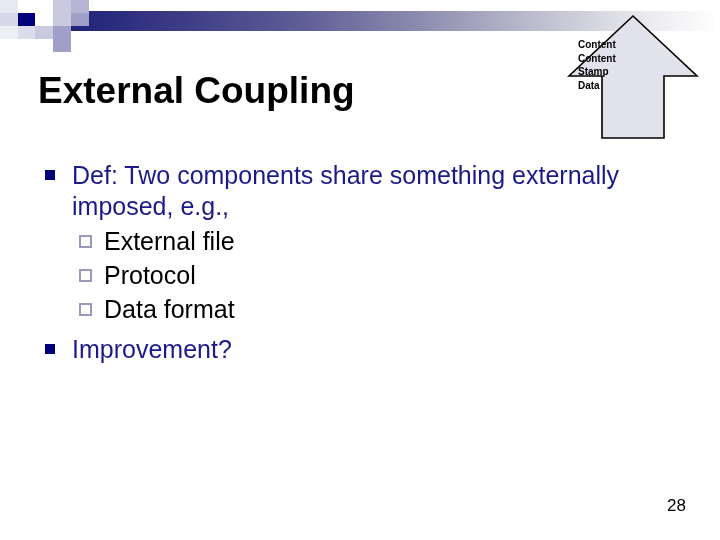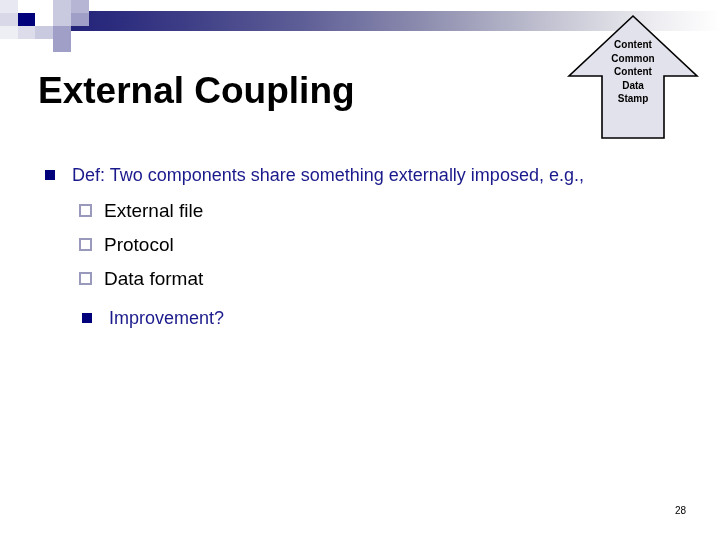"Content" .arrow-labels { left: 0 -> 12px; text-align: center -> left }
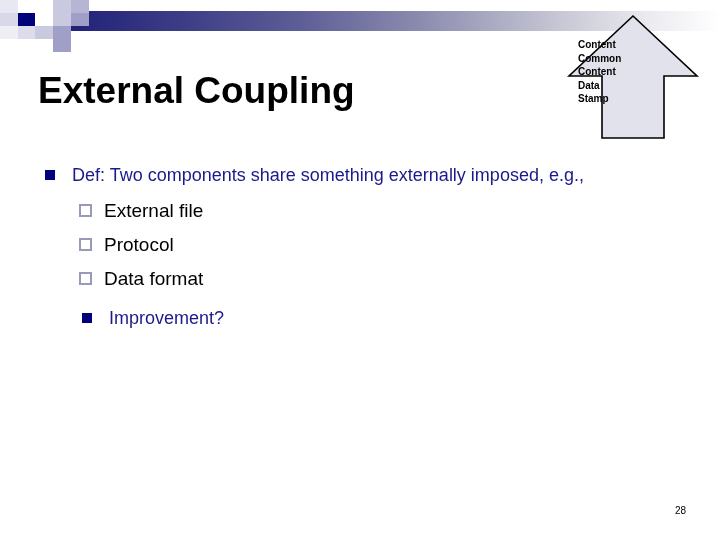"Common" div { html: <div>Common</div> -> none }
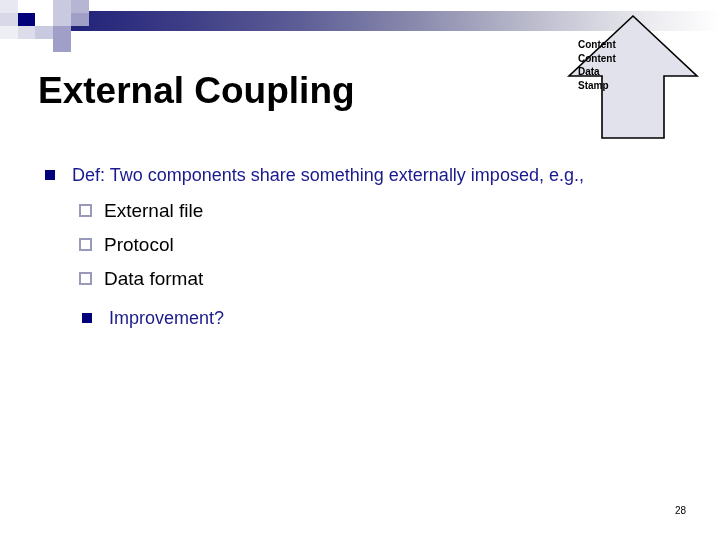"Data" div { order: before "Stamp" -> after "Stamp" }
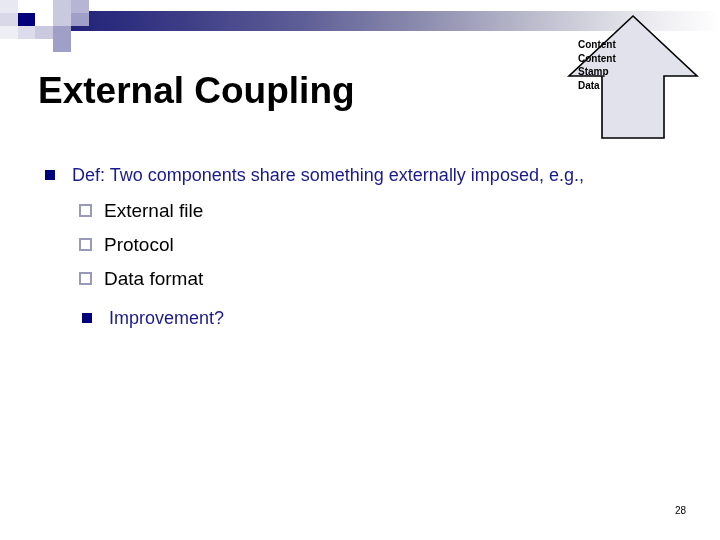"Def: Two components share something" .lvl1 { font-size: 18px -> 25px }
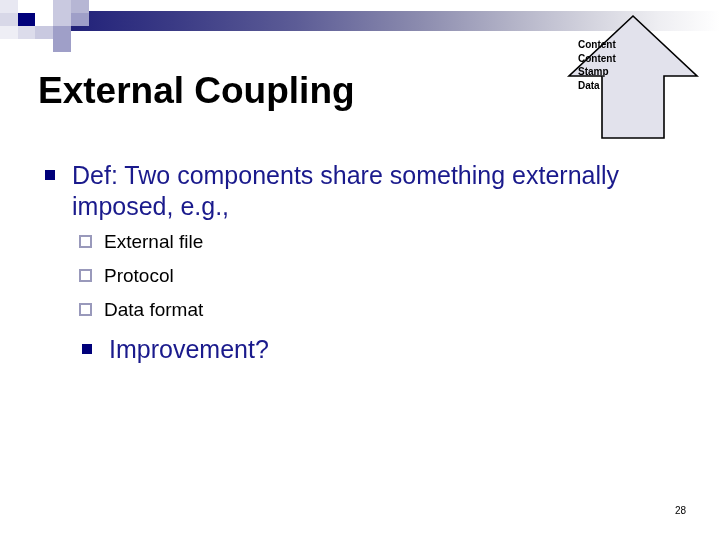"External file" .lvl2 { font-size: 19px -> 25px }
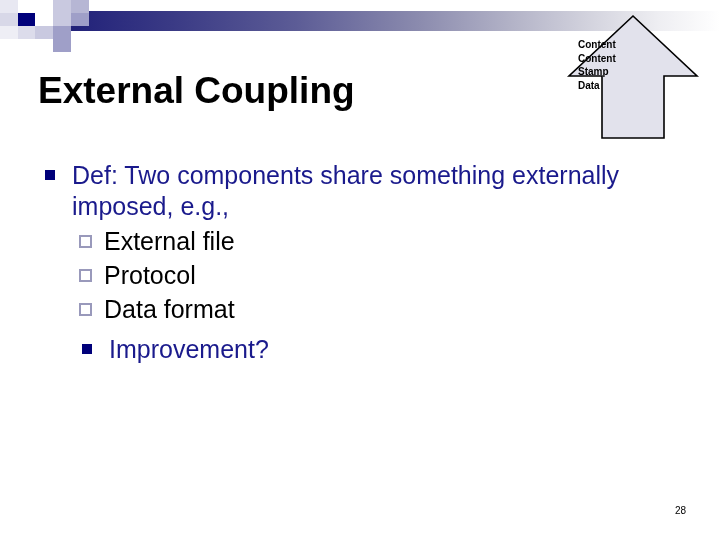"Improvement?" #improvement-row { margin-left: 37px -> none }
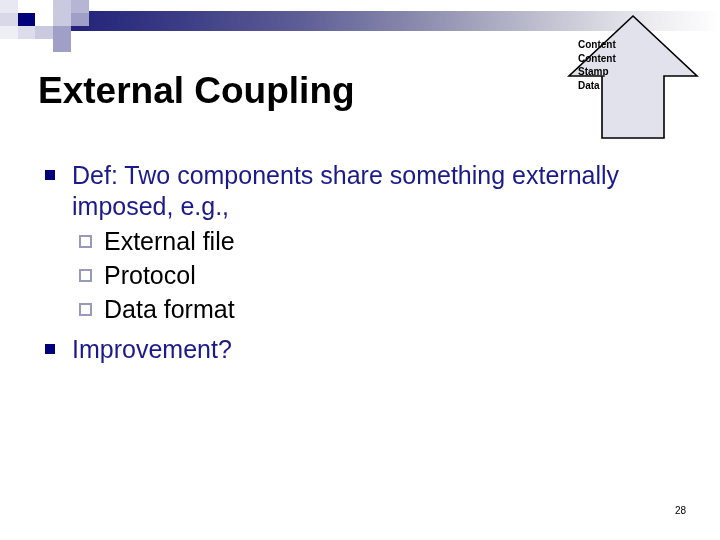"28" #page-number { font-size: 10px -> 17px }
